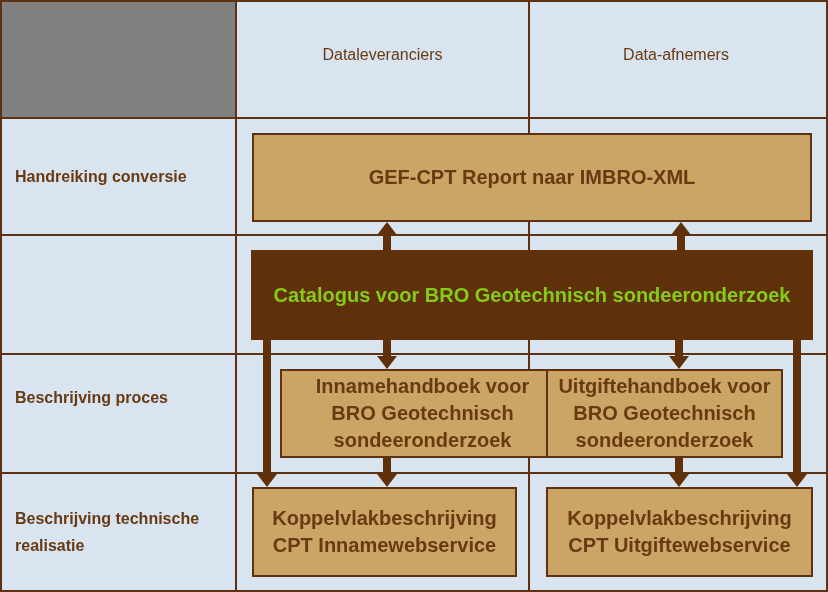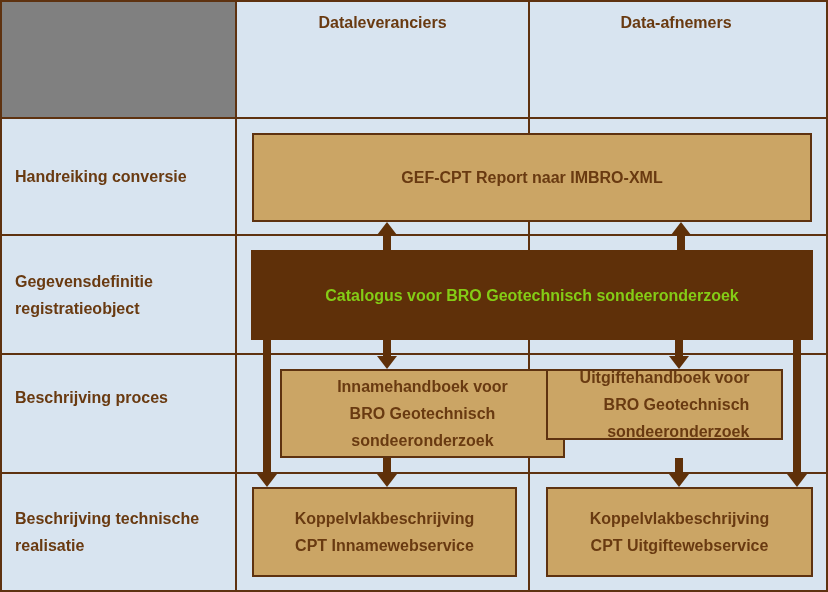"Dataleveranciers" .col-header { font-weight: 700 -> 400; margin-top: none -> 24px; padding-top: 12px -> 20px }
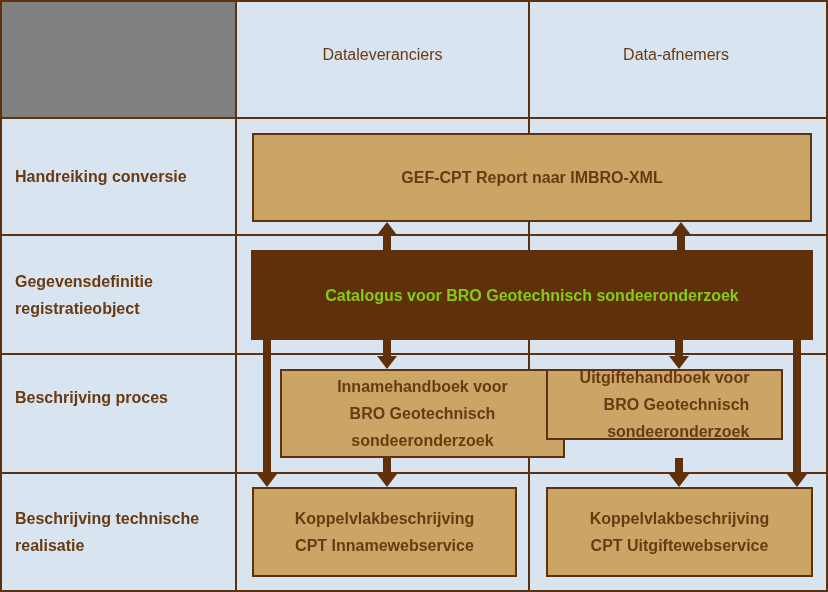"GEF-CPT Report naar IMBRO-XML" .box { font-size: 16px -> 20px }
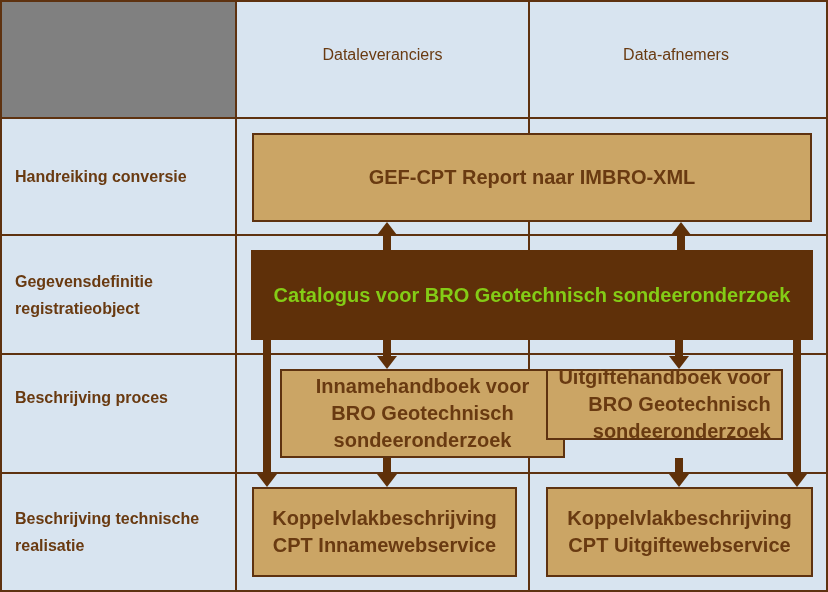"Gegevensdefinitie" div.row-label { html: <div>Gegevensdefinitie registratieobject</div> -> none }
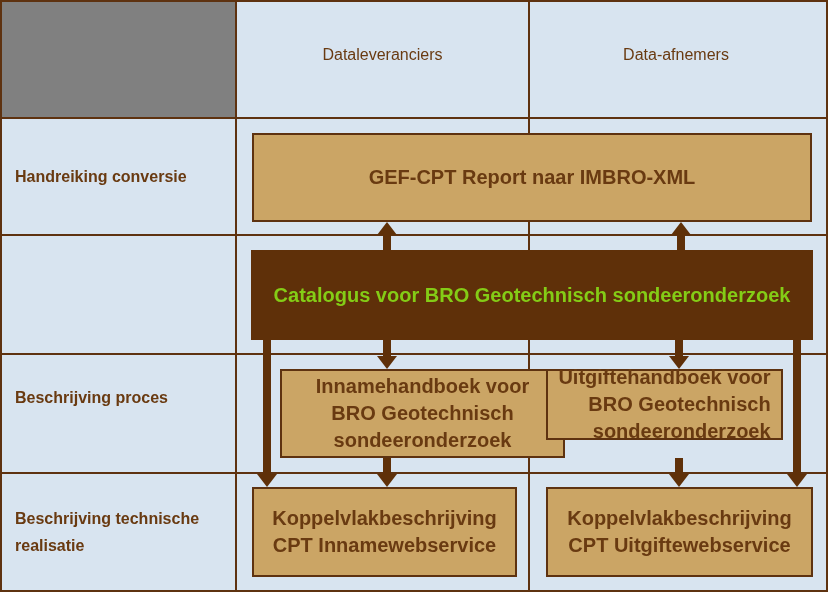"Uitgiftehandboek voor" div.box { height: 71px -> 89px; text-align: right -> none }
